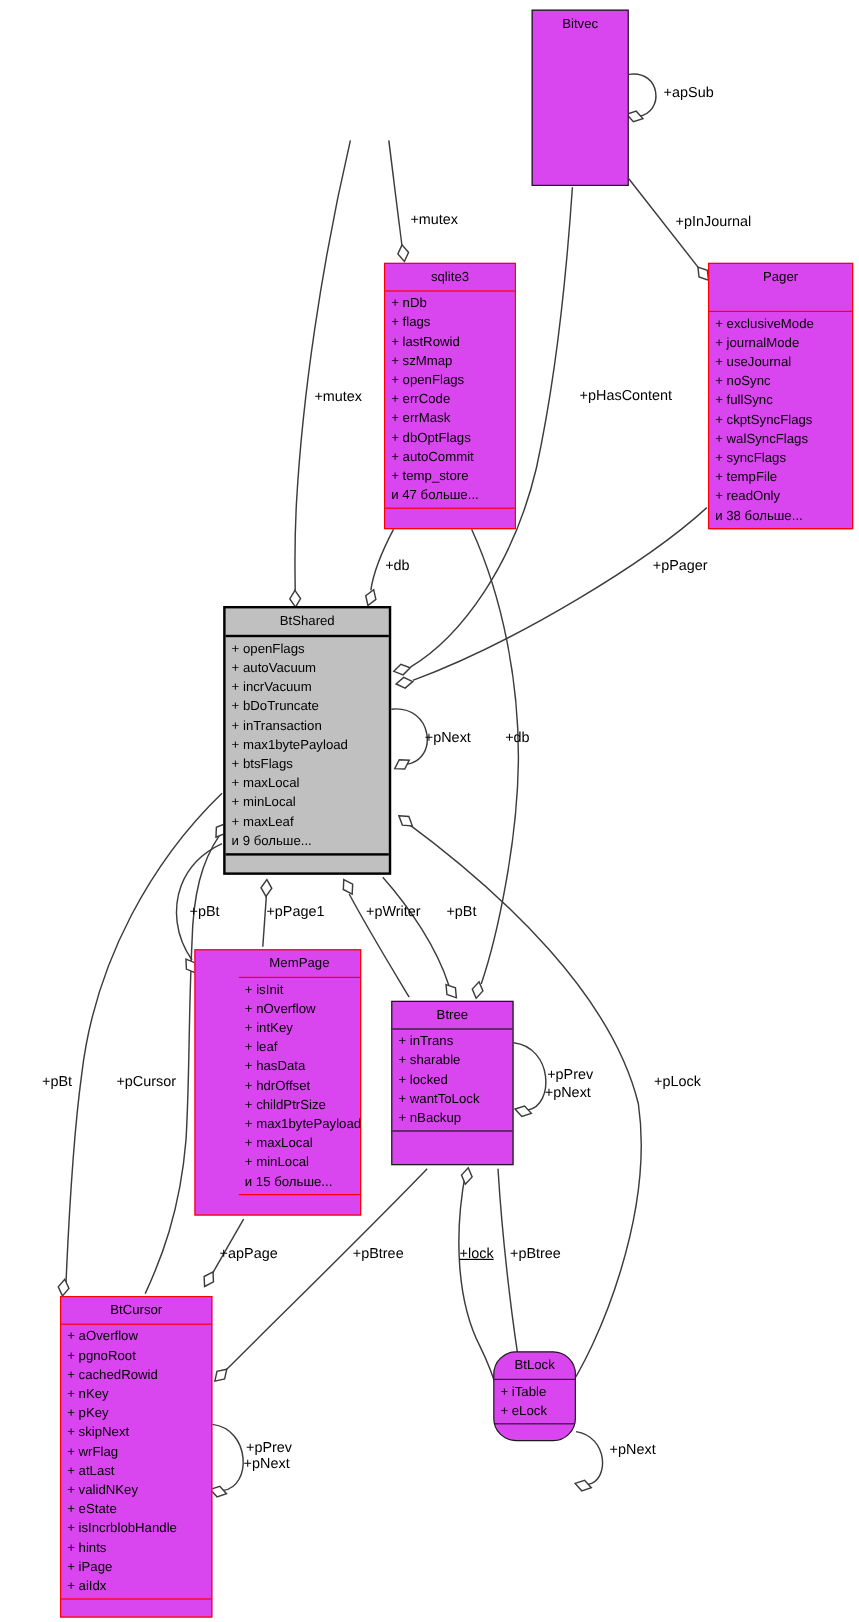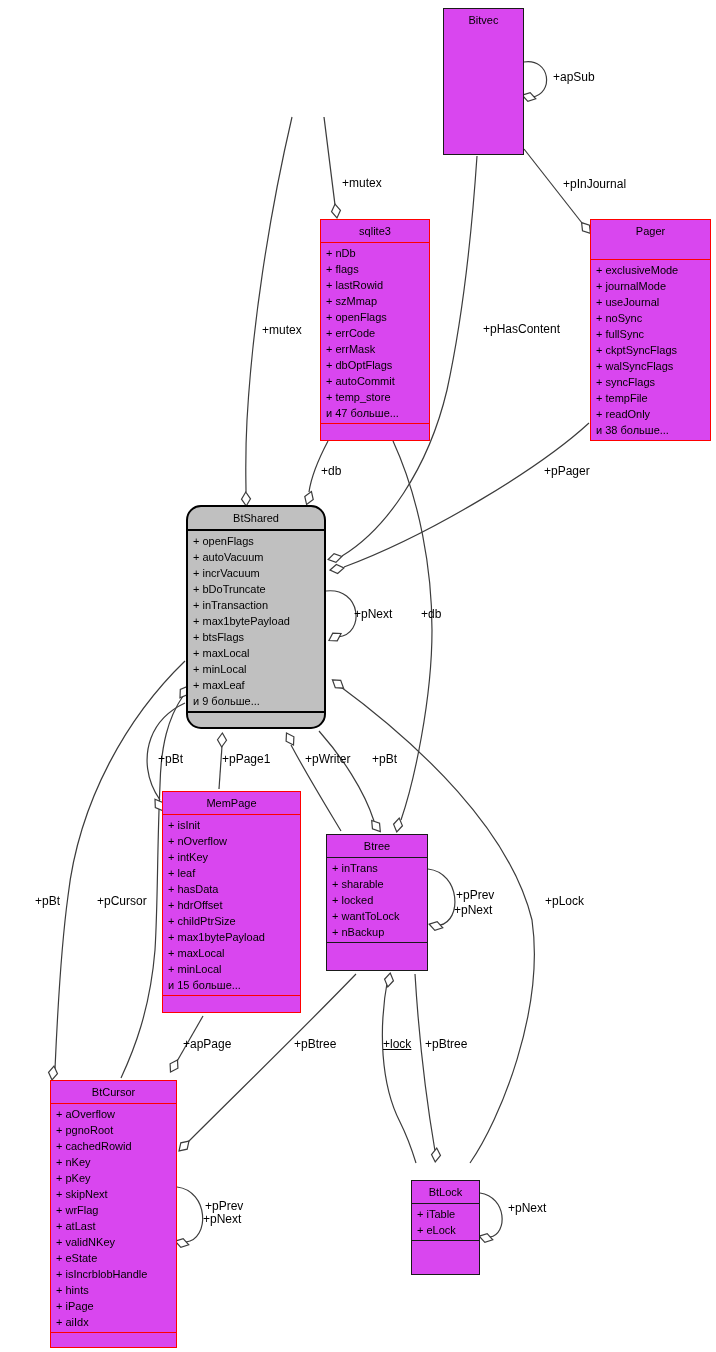"BtShared" div.uml-class { border-radius: 15px -> none }
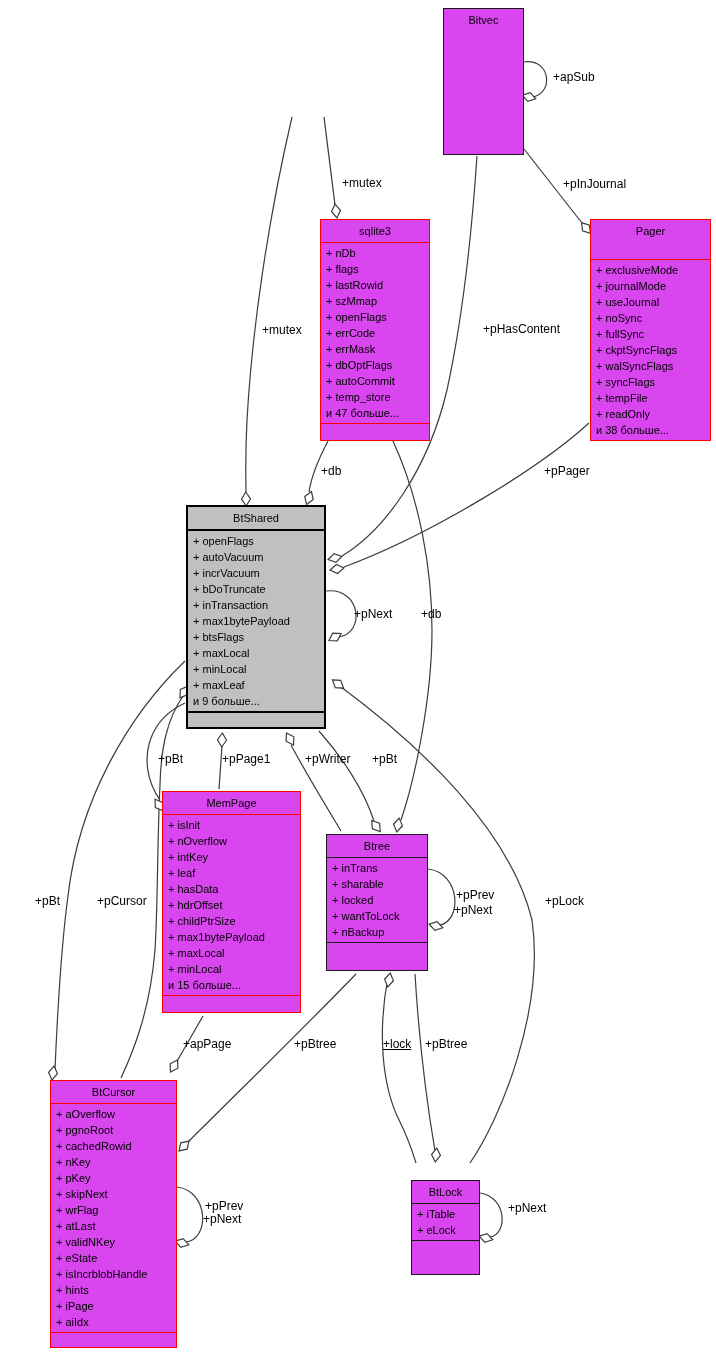"MemPage" div.uml-class { padding-left: none -> 36px }
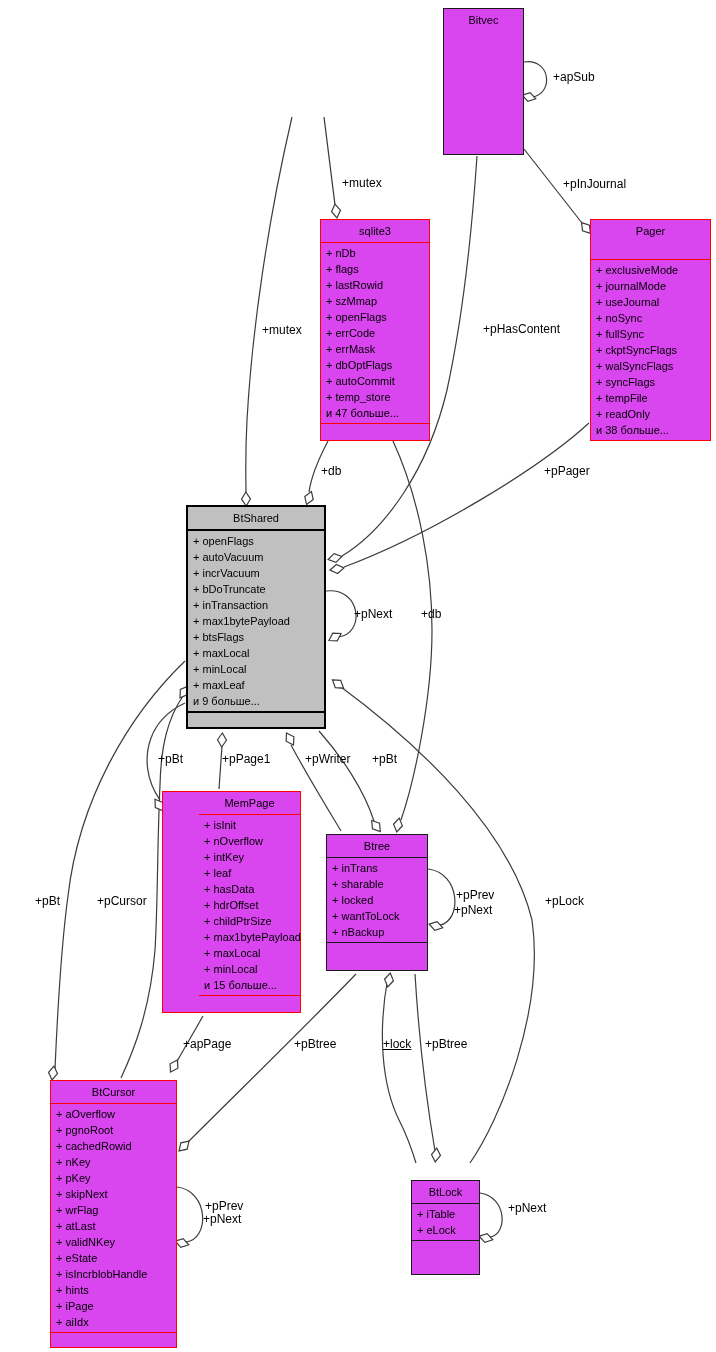"BtLock" div.uml-class { border-radius: none -> 19px; height: 95px -> 75px; top: 1180px -> 1126px }
